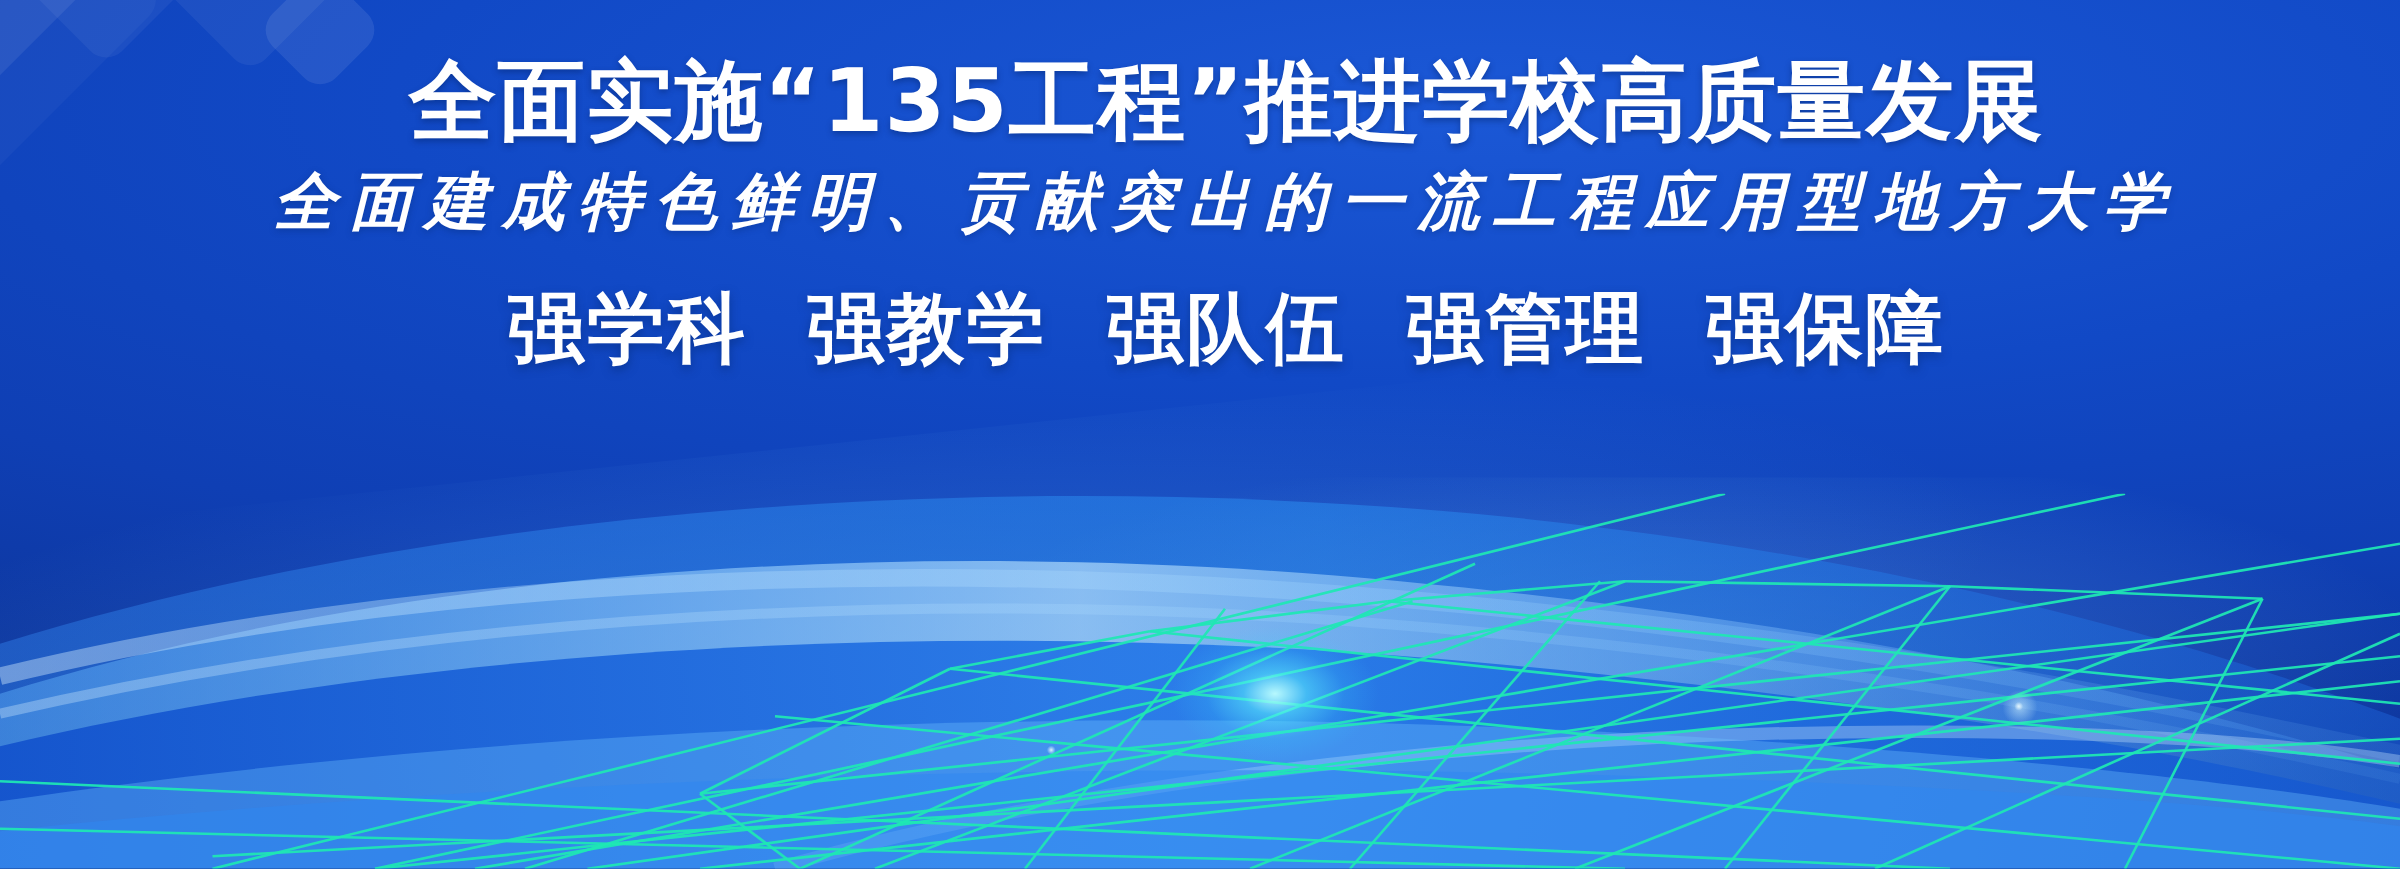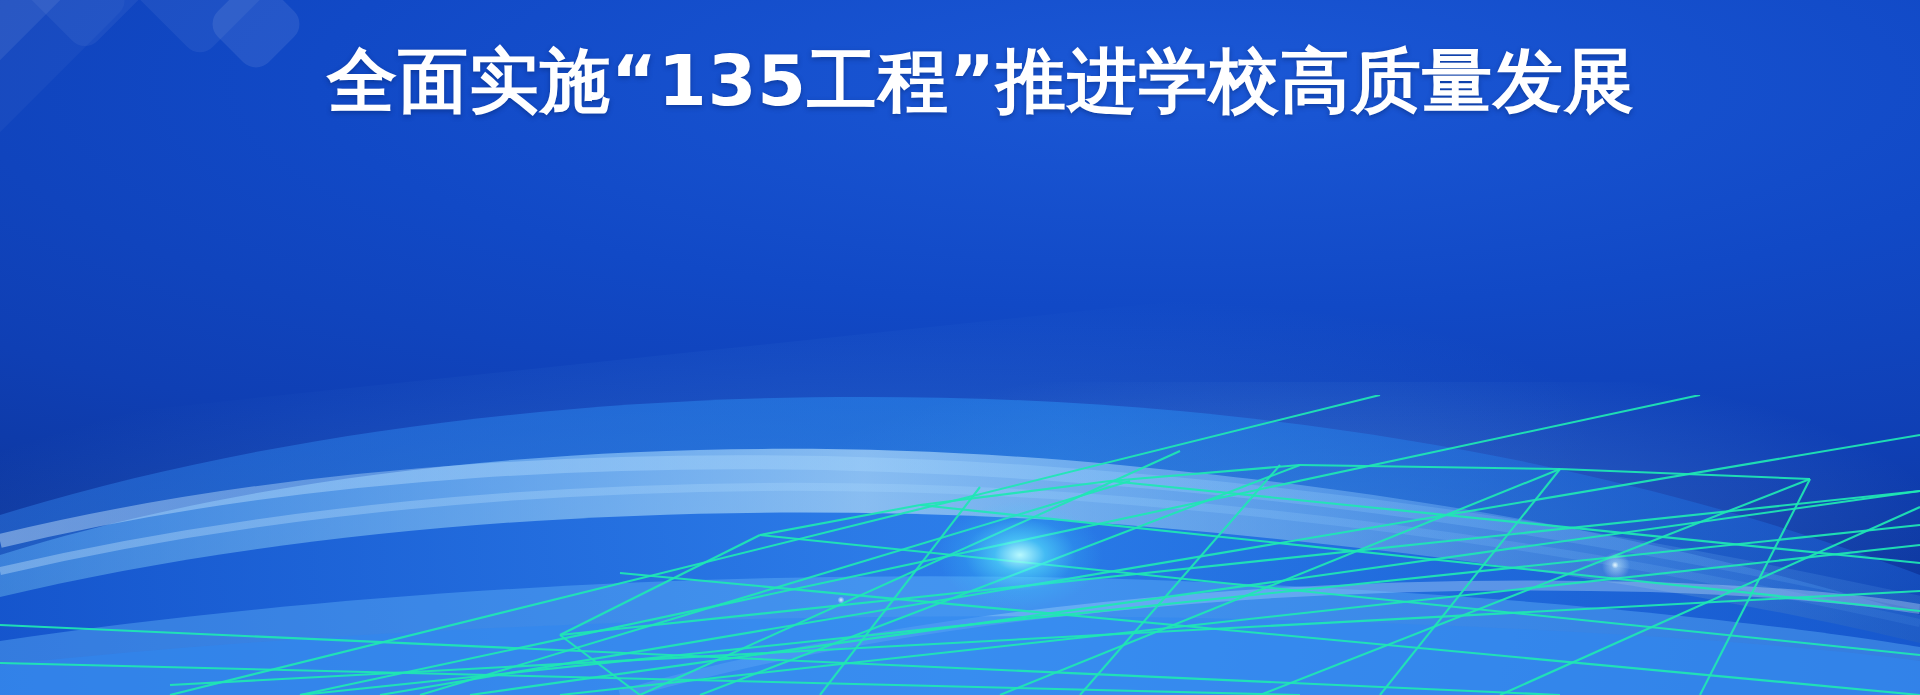"全面建成特色鲜明、贡献突出的一流工程应用型地方大学" div.line { html: none -> <div>全面建成特色鲜明、贡献突出的一流工程应用型地方大学</div> }
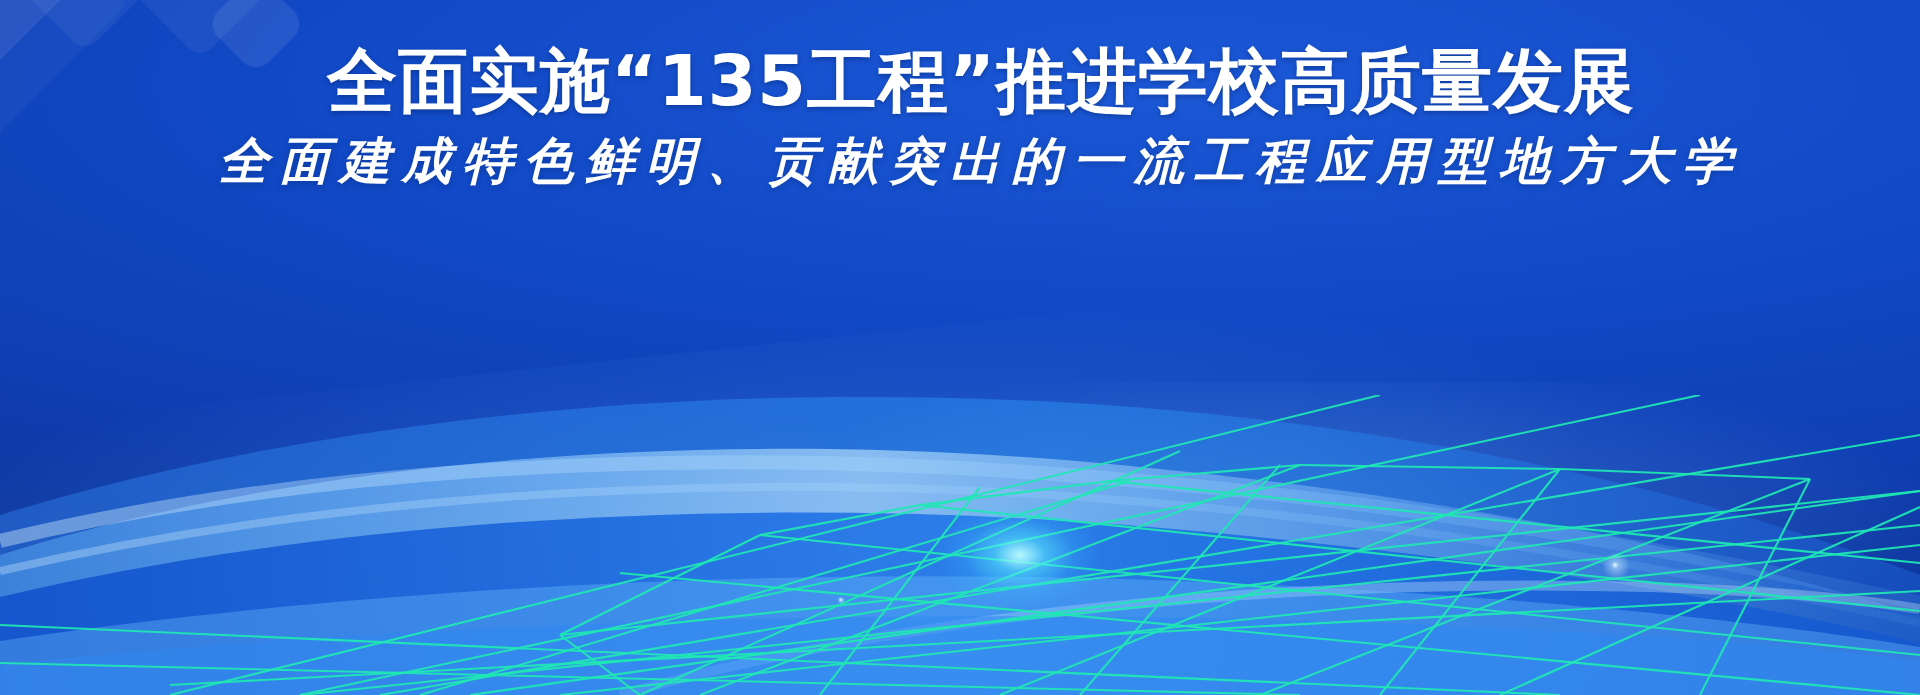"强学科 强教学 强队伍 强管理 强保障" div.line { html: none -> <div> <span>强学科</span><span>&nbsp;</span><span>强教学</span><span>&nbsp;</span><span>强队伍</span><span>&nbsp;</span><span>强管理</span><span>&nbsp;</span><span>强保障</span> </div> }
